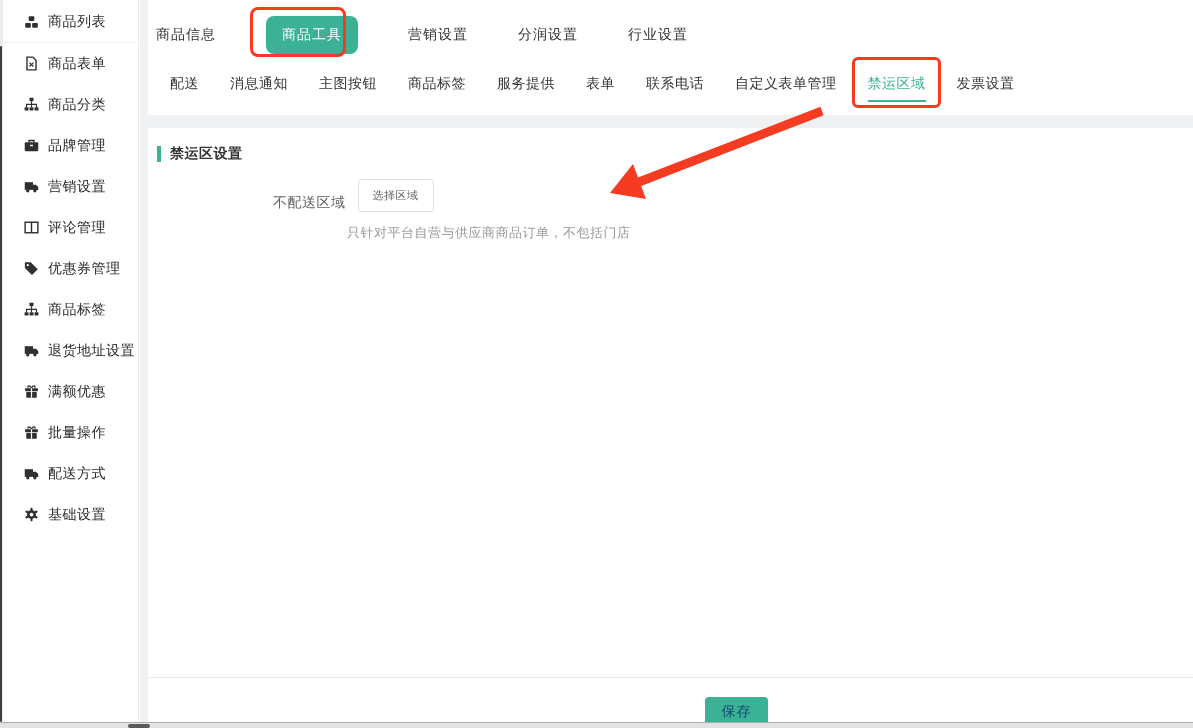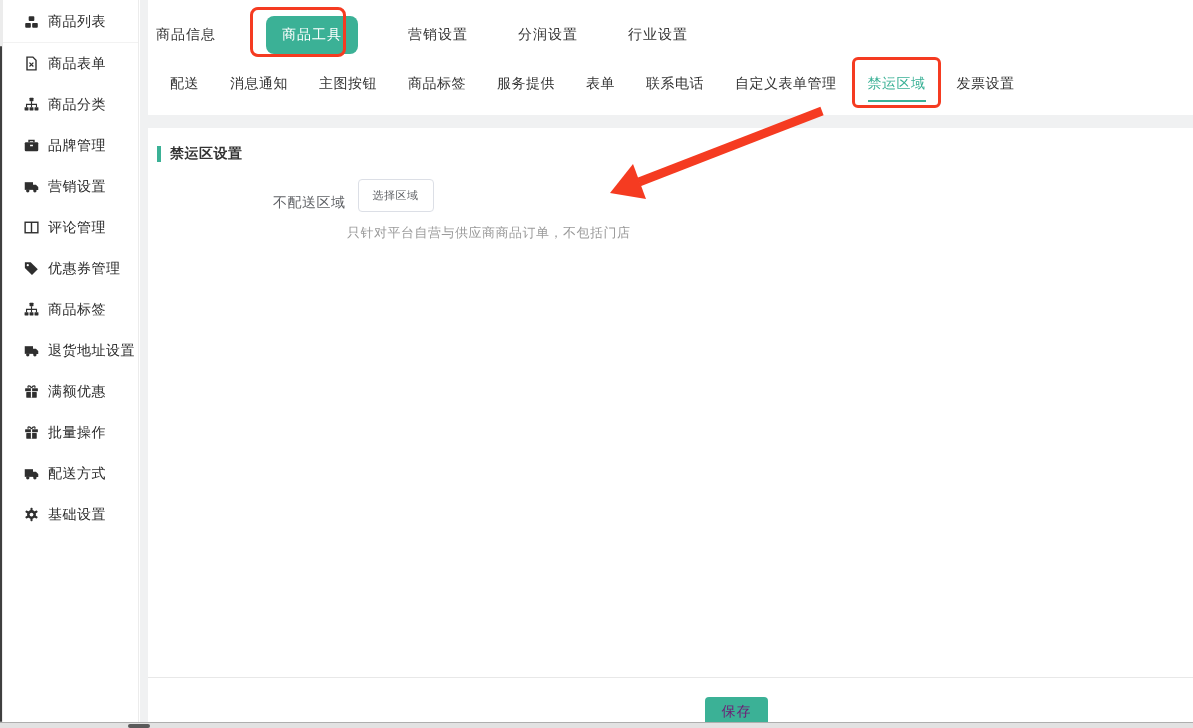"保存" .save-btn { color: #701a75 -> #0c4a6e }
